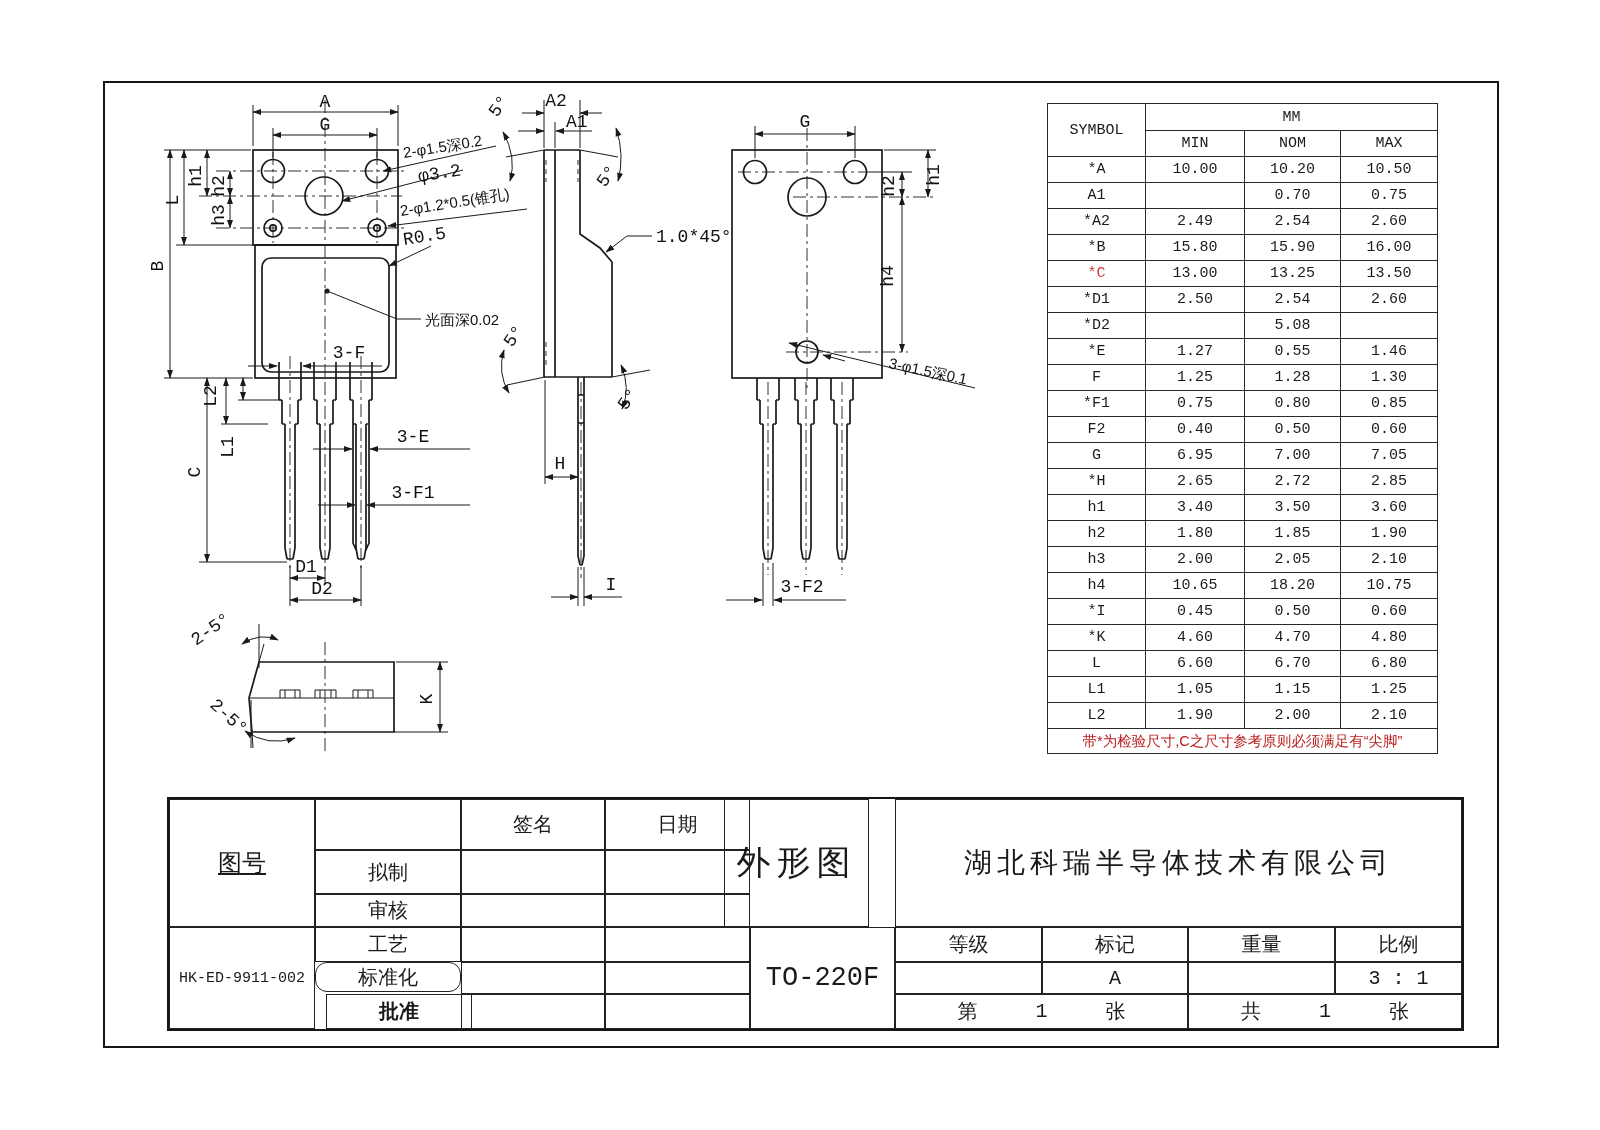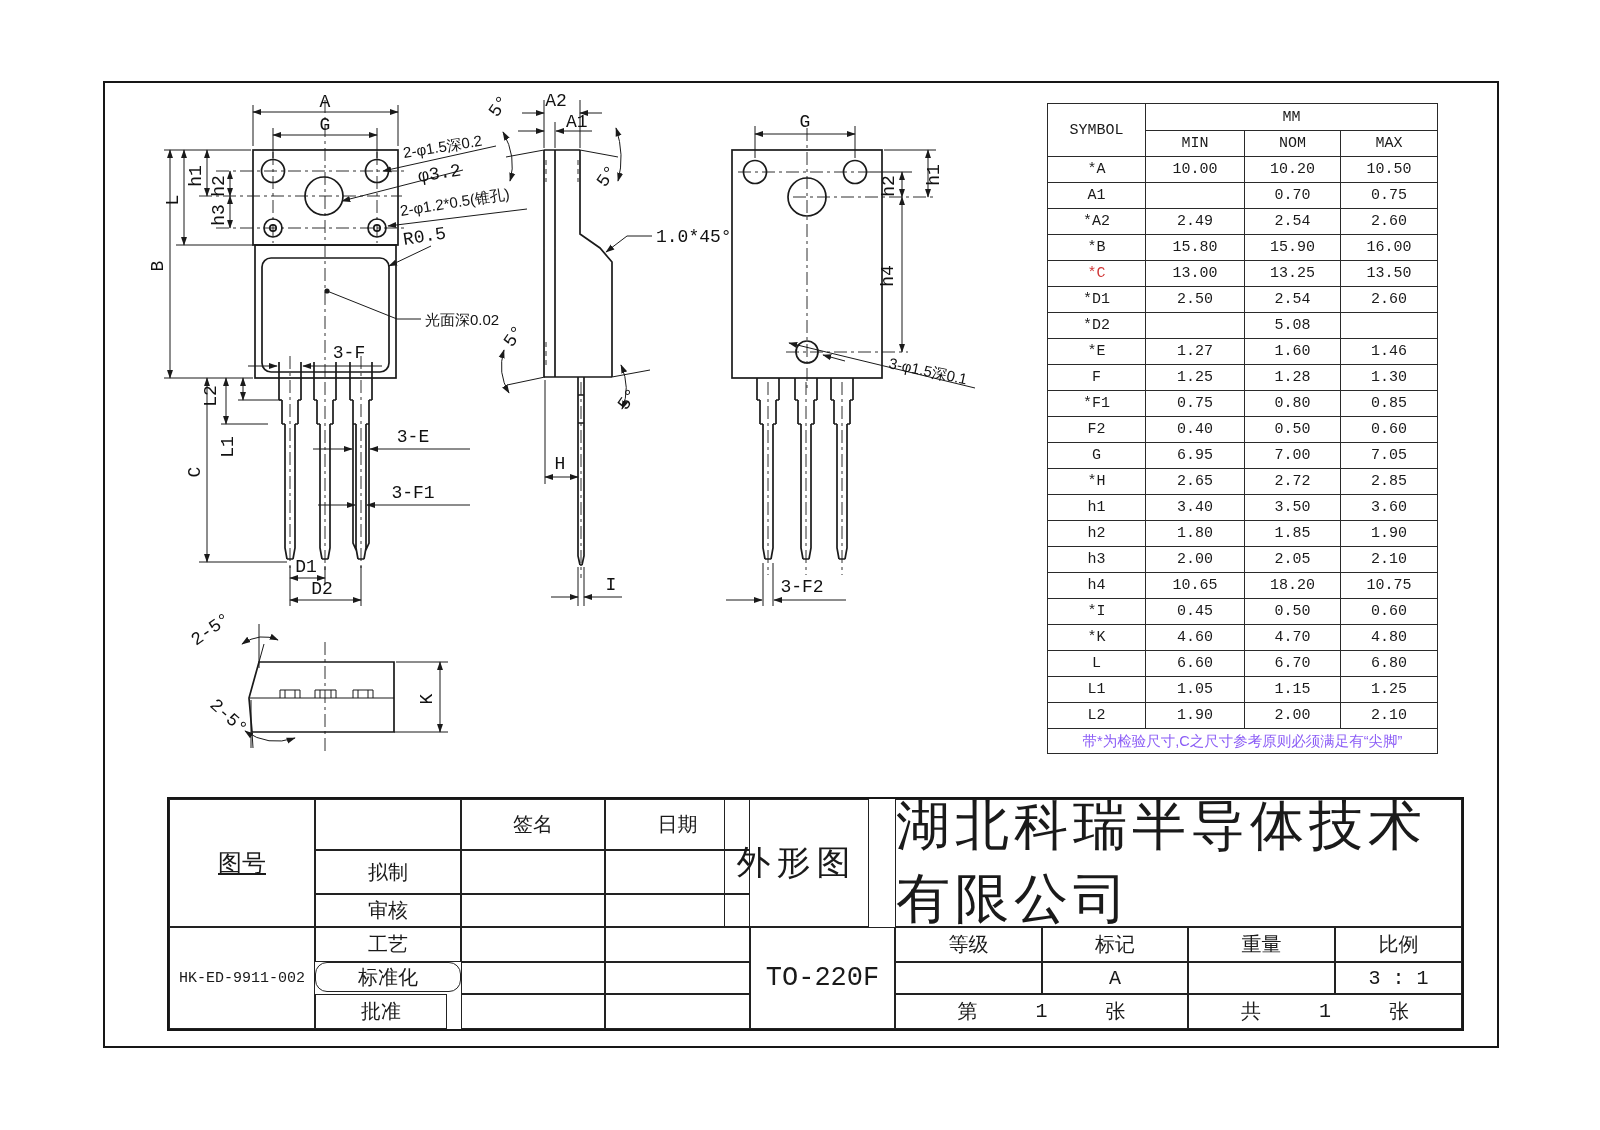"1.60" td { text: 1.60 -> 0.55 }
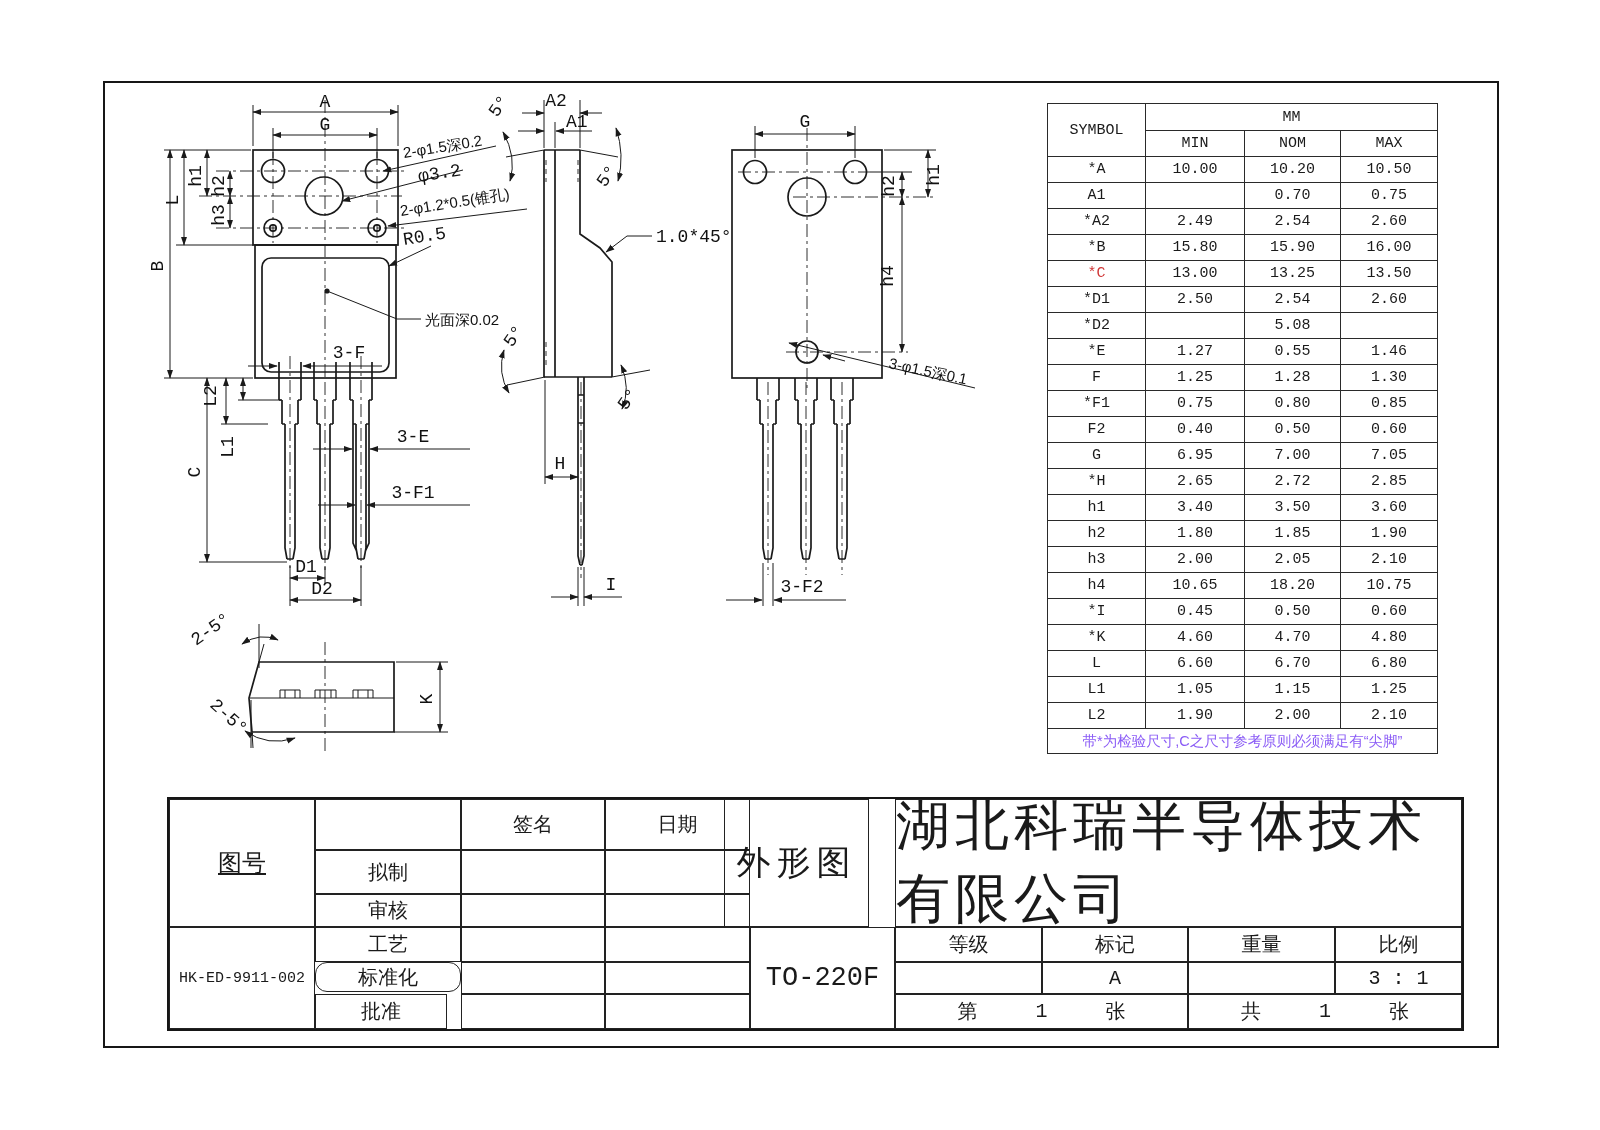"带*为检验尺寸,C之尺寸参考原则必须满足有“尖脚”" .dim-table .note-cell { color: #8b5cf6 -> #b91c1c }
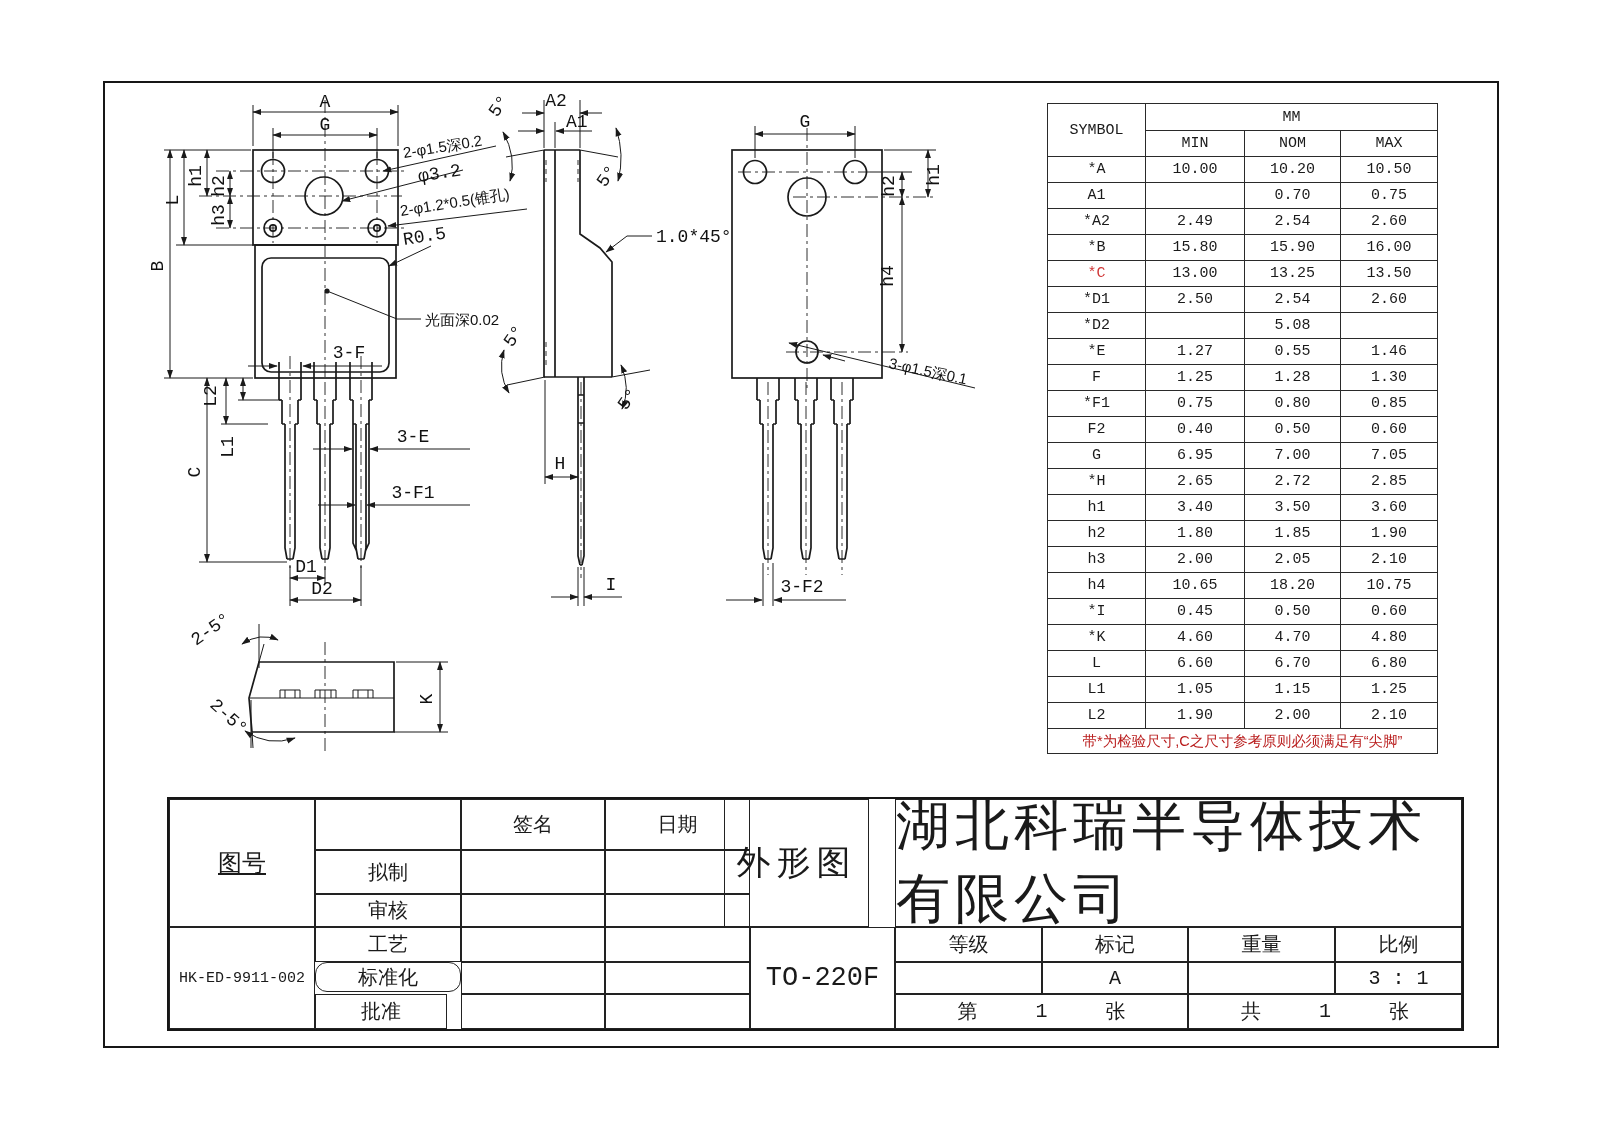"湖北科瑞半导体技术有限公司" .company { font-size: 54px -> 28px }
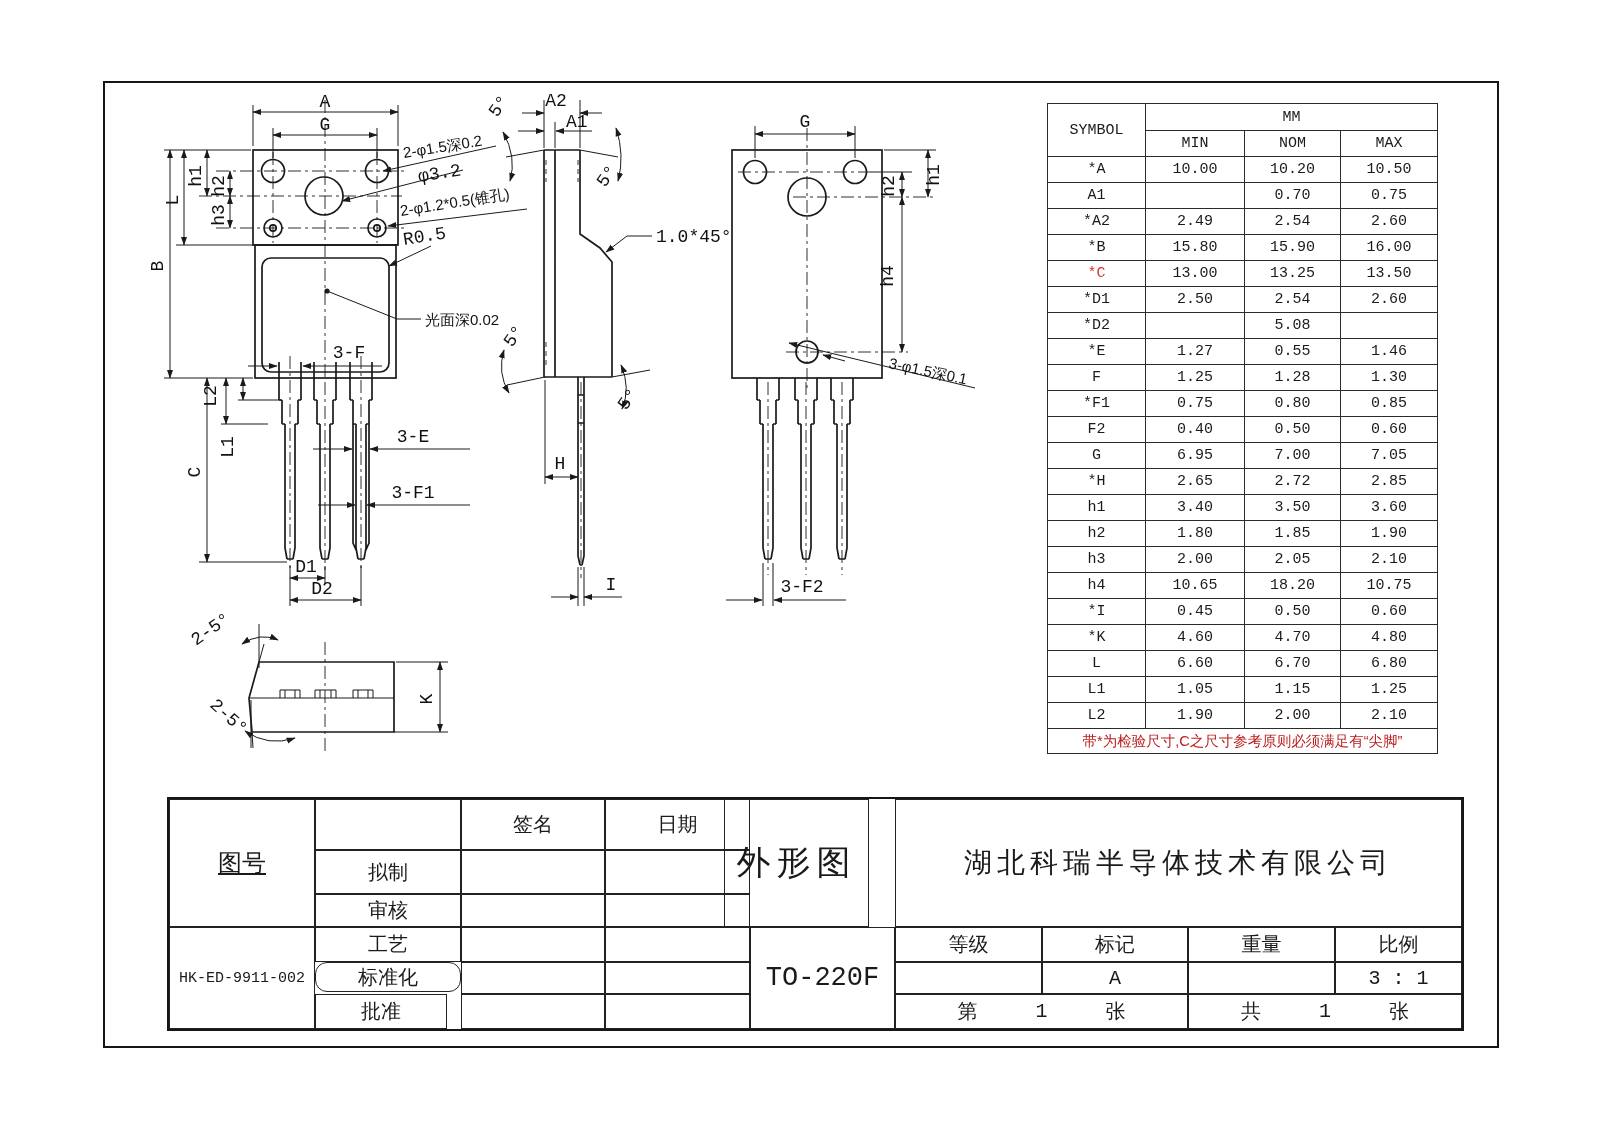"批准" div.tb-cell { font-weight: none -> bold; left: 146px -> 157px; width: 132px -> 146px }
